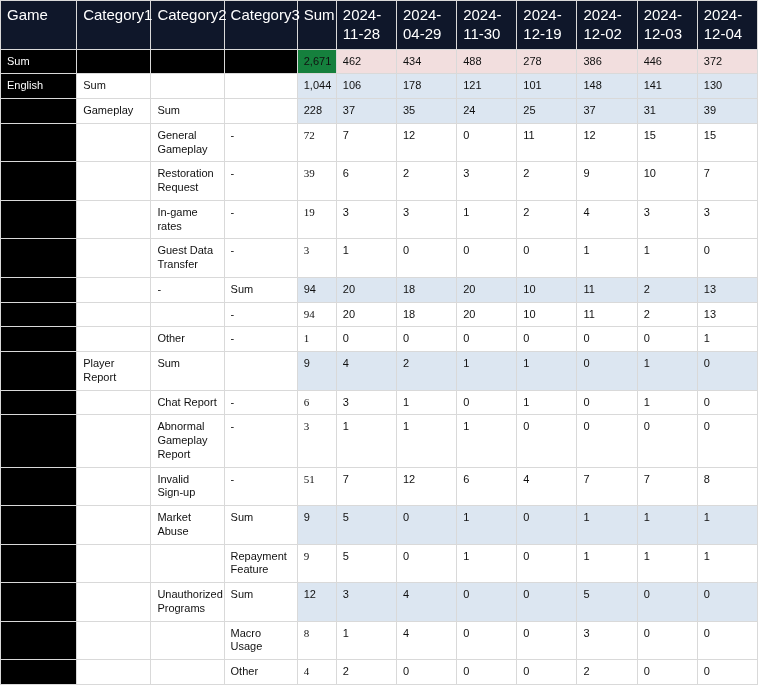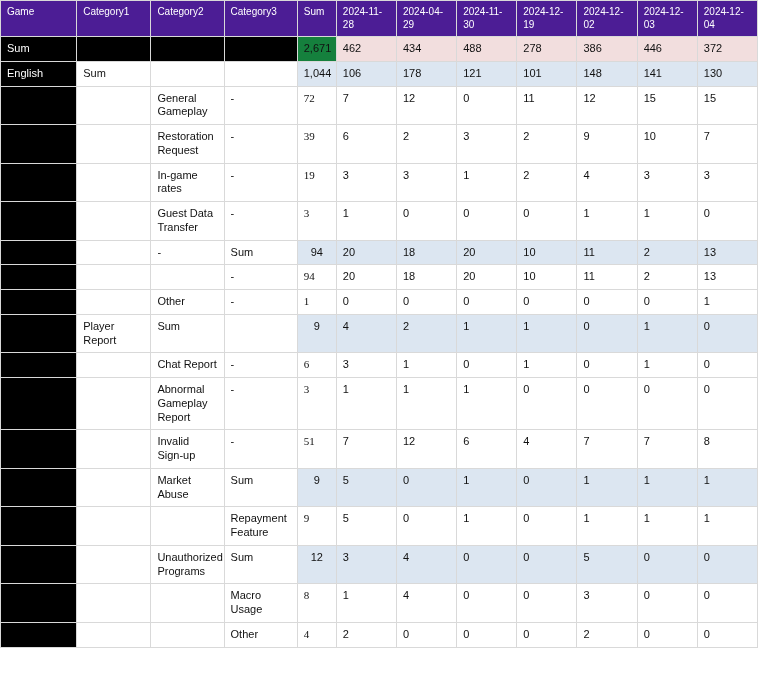"Game" thead th { background: #4c1d95 -> #0f172a; font-size: 10px -> 15px }
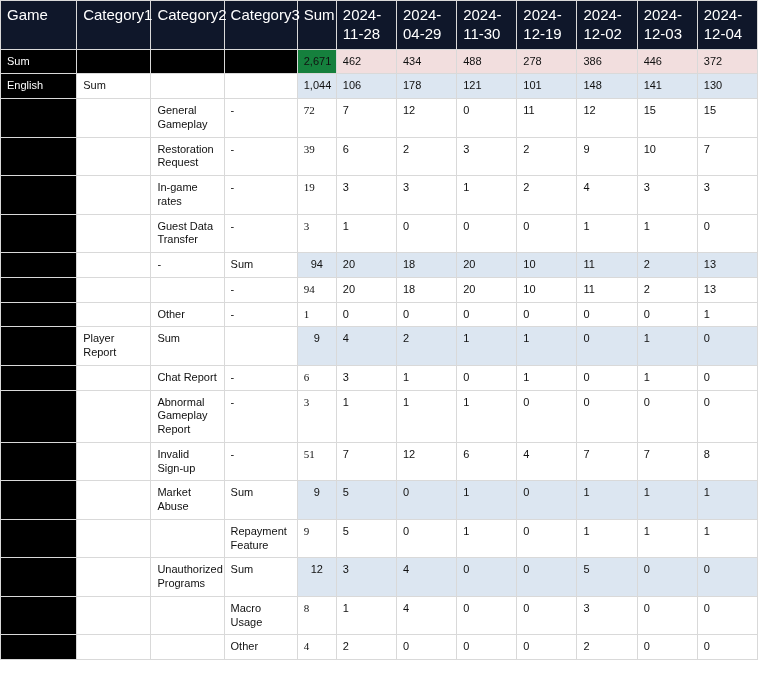"1,044" tr.sumrow td.valfirst { text-align: center -> none }
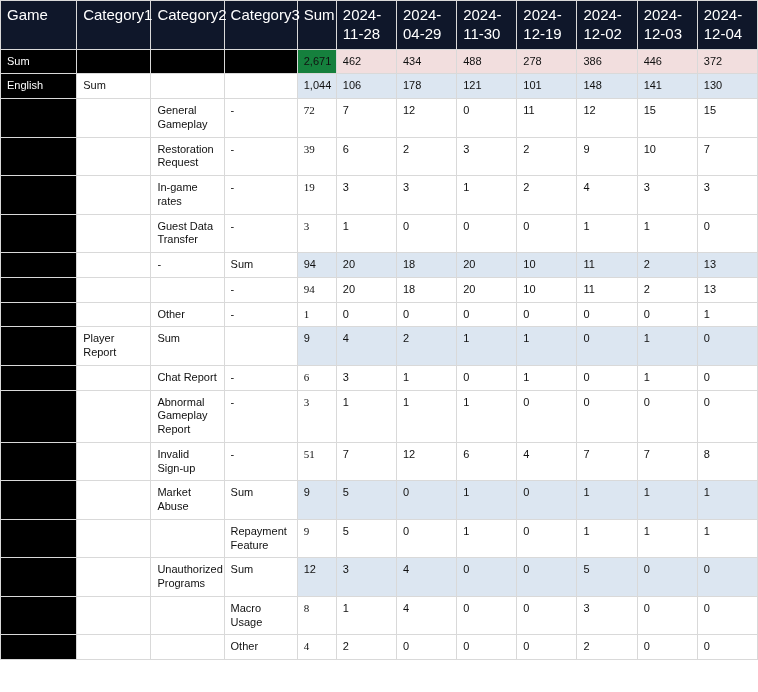"Gameplay" tr.sumrow { html: none -> <tr> <td></td> <td>Gameplay</td> <td>Sum</td> <td></td> <td>228</td> <td>37</td> <td>35</td> <td>24</td> <td>25</td> <td>37</td> <td>31</td> <td>39</td> </tr> }
